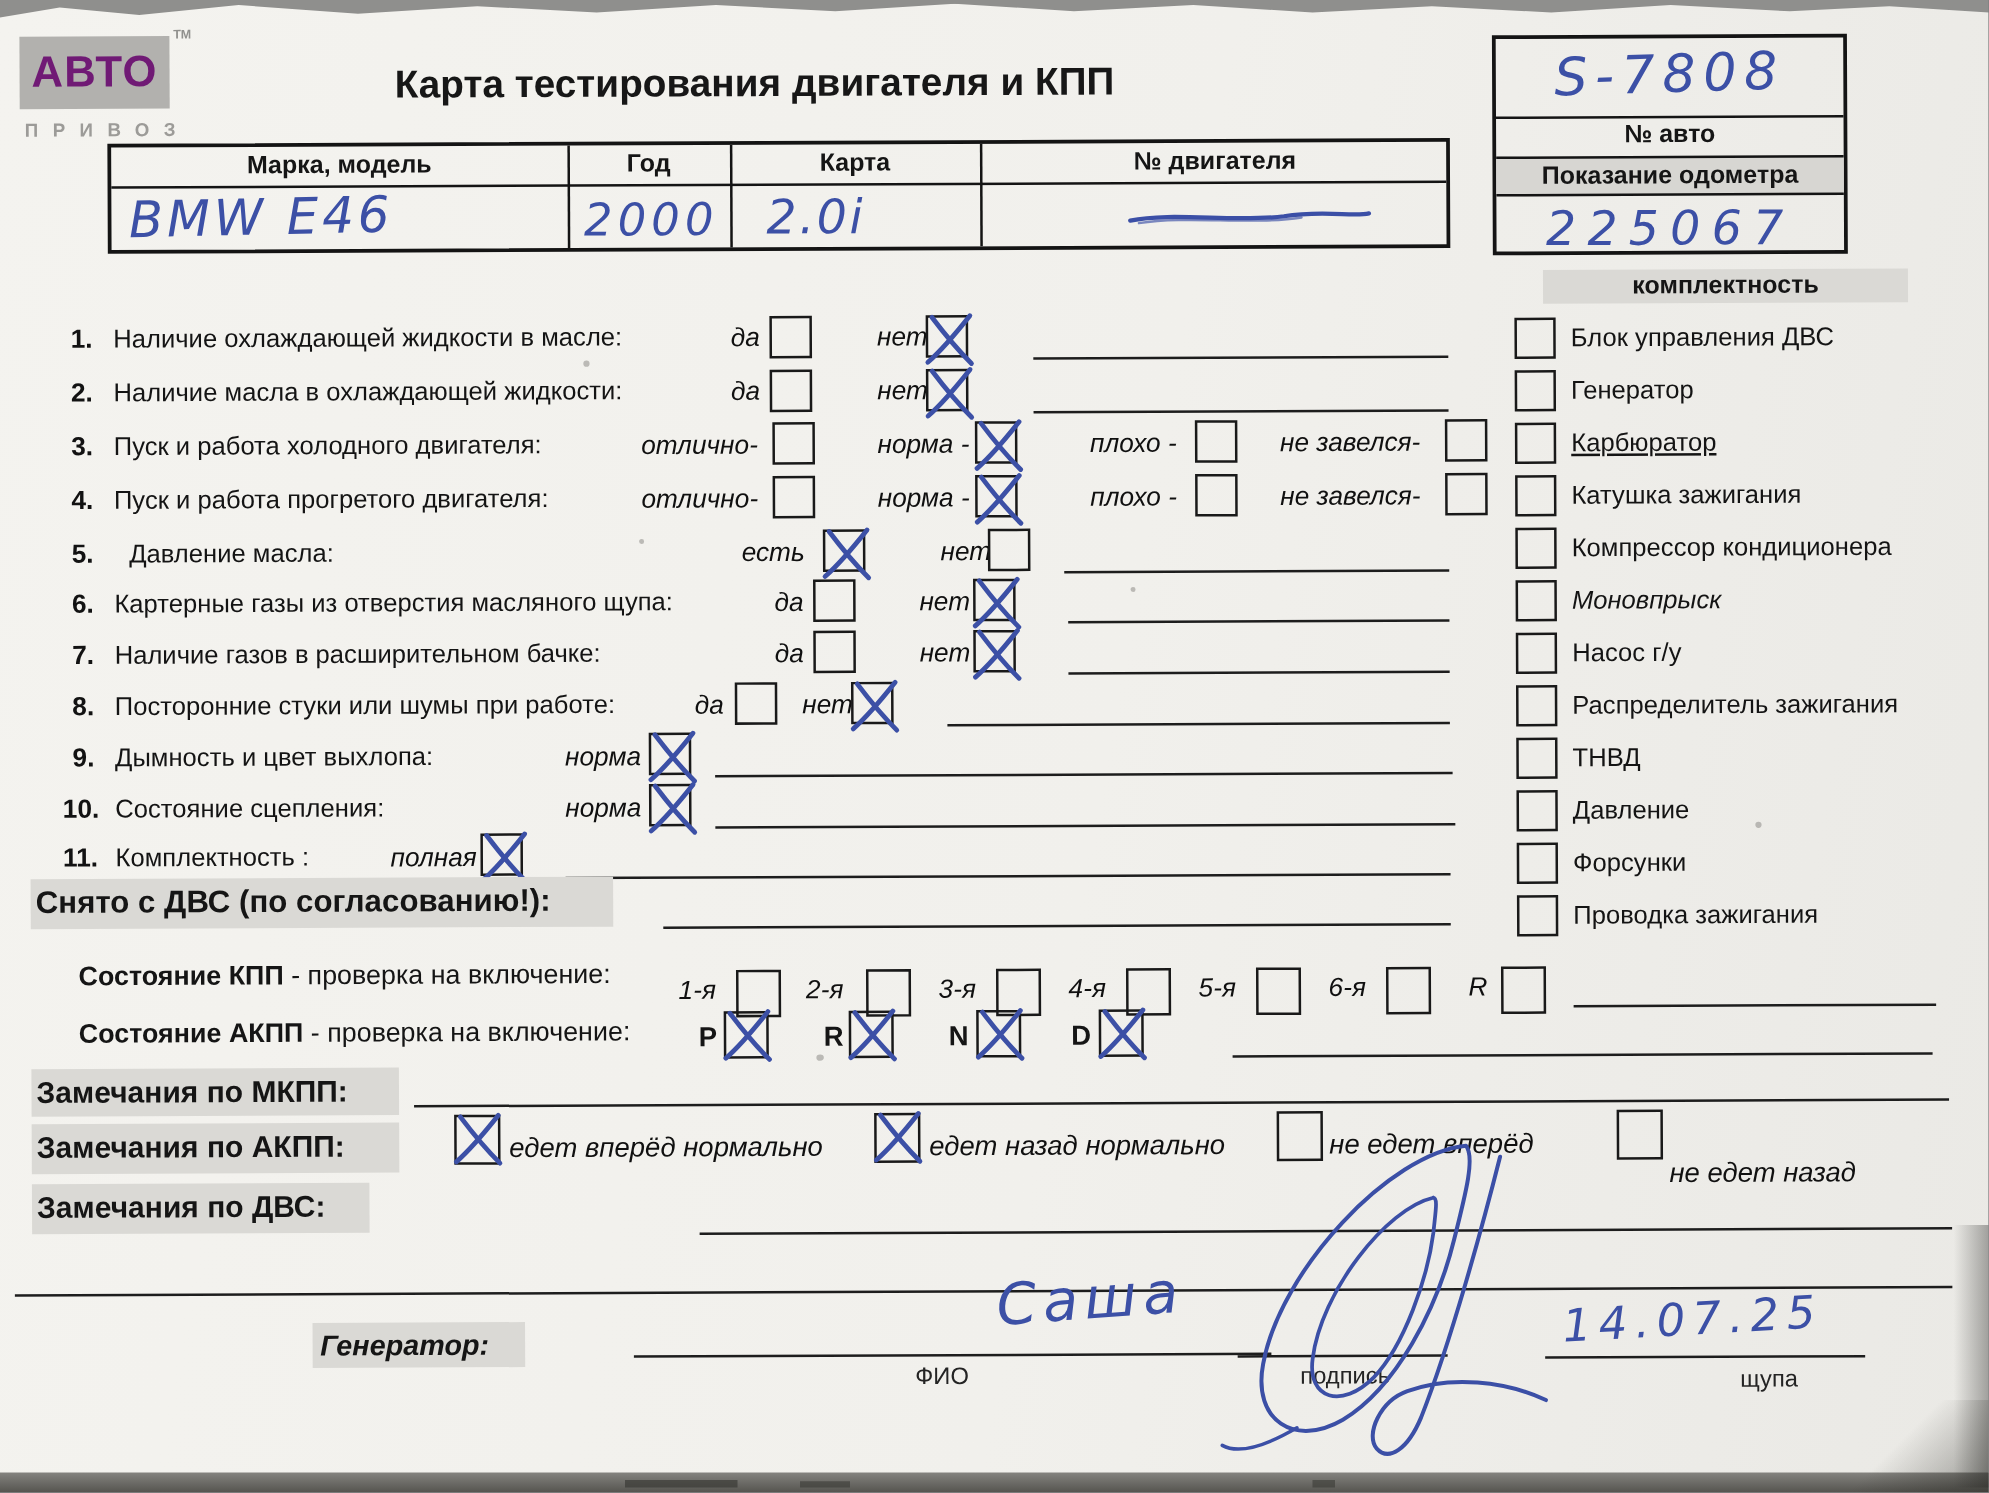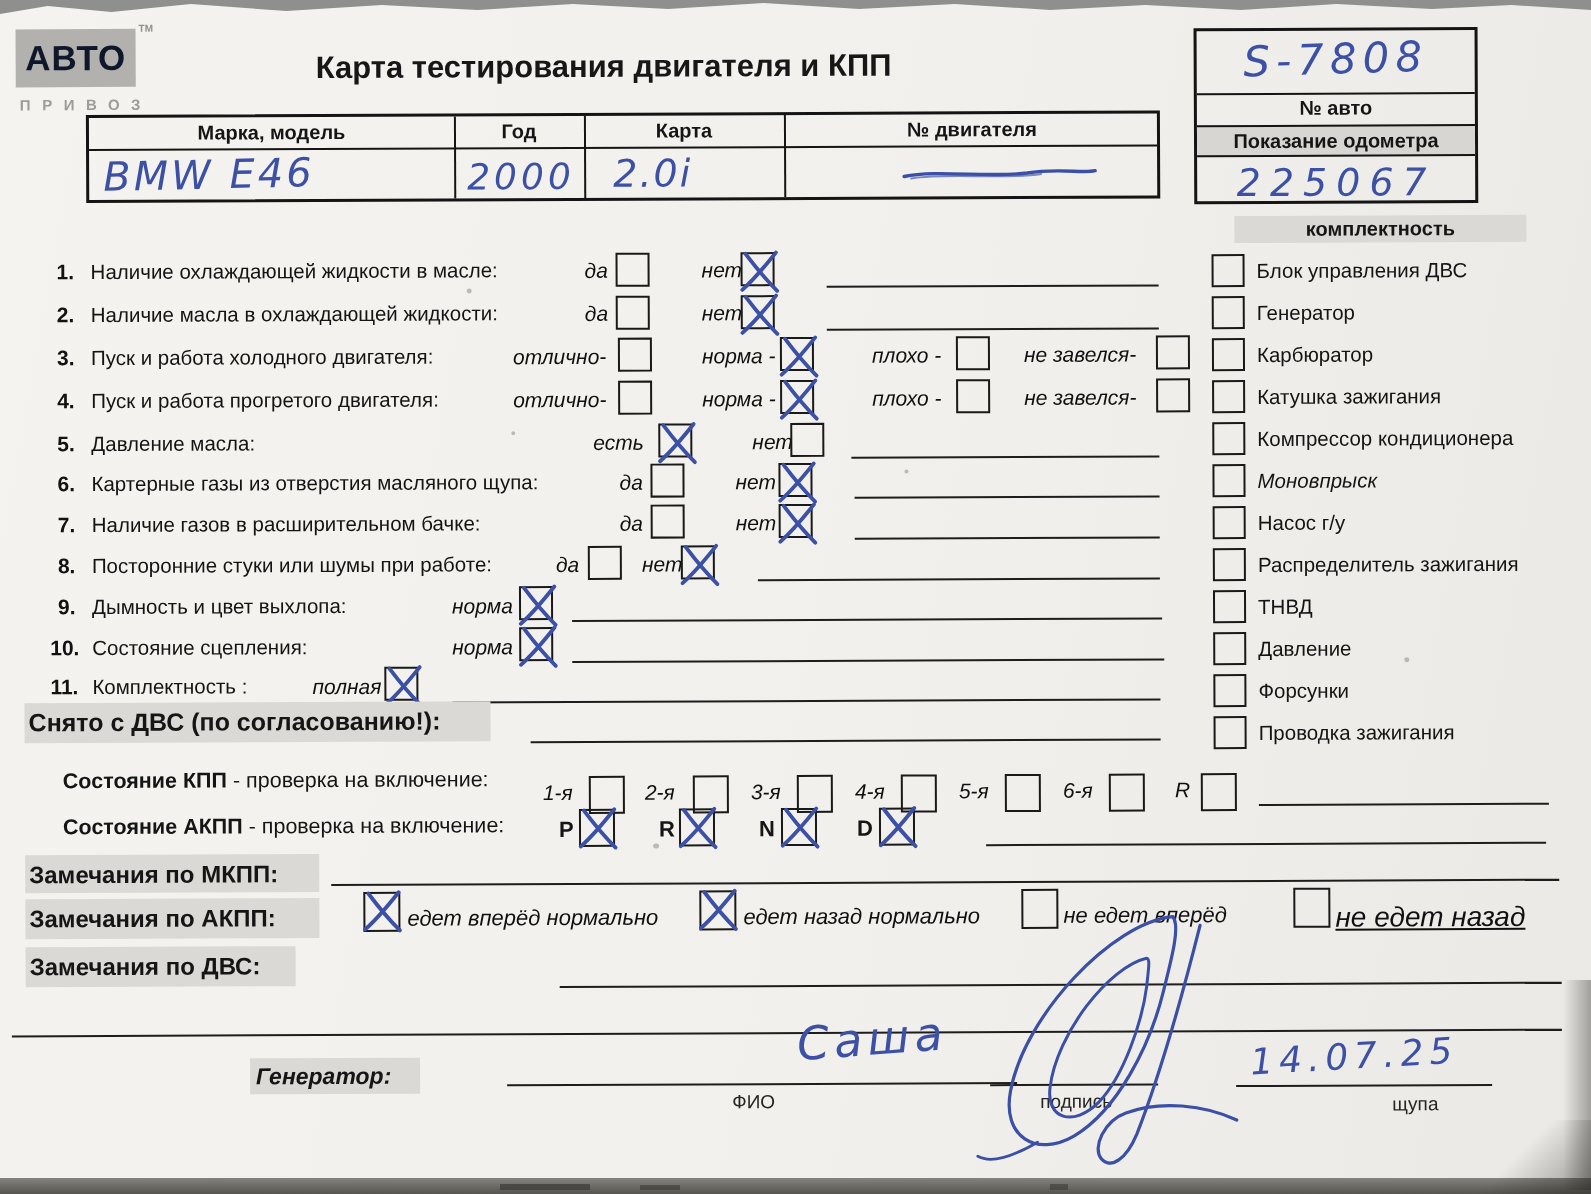"АВТО" div.abs { color: #0f172a -> #701a75 }
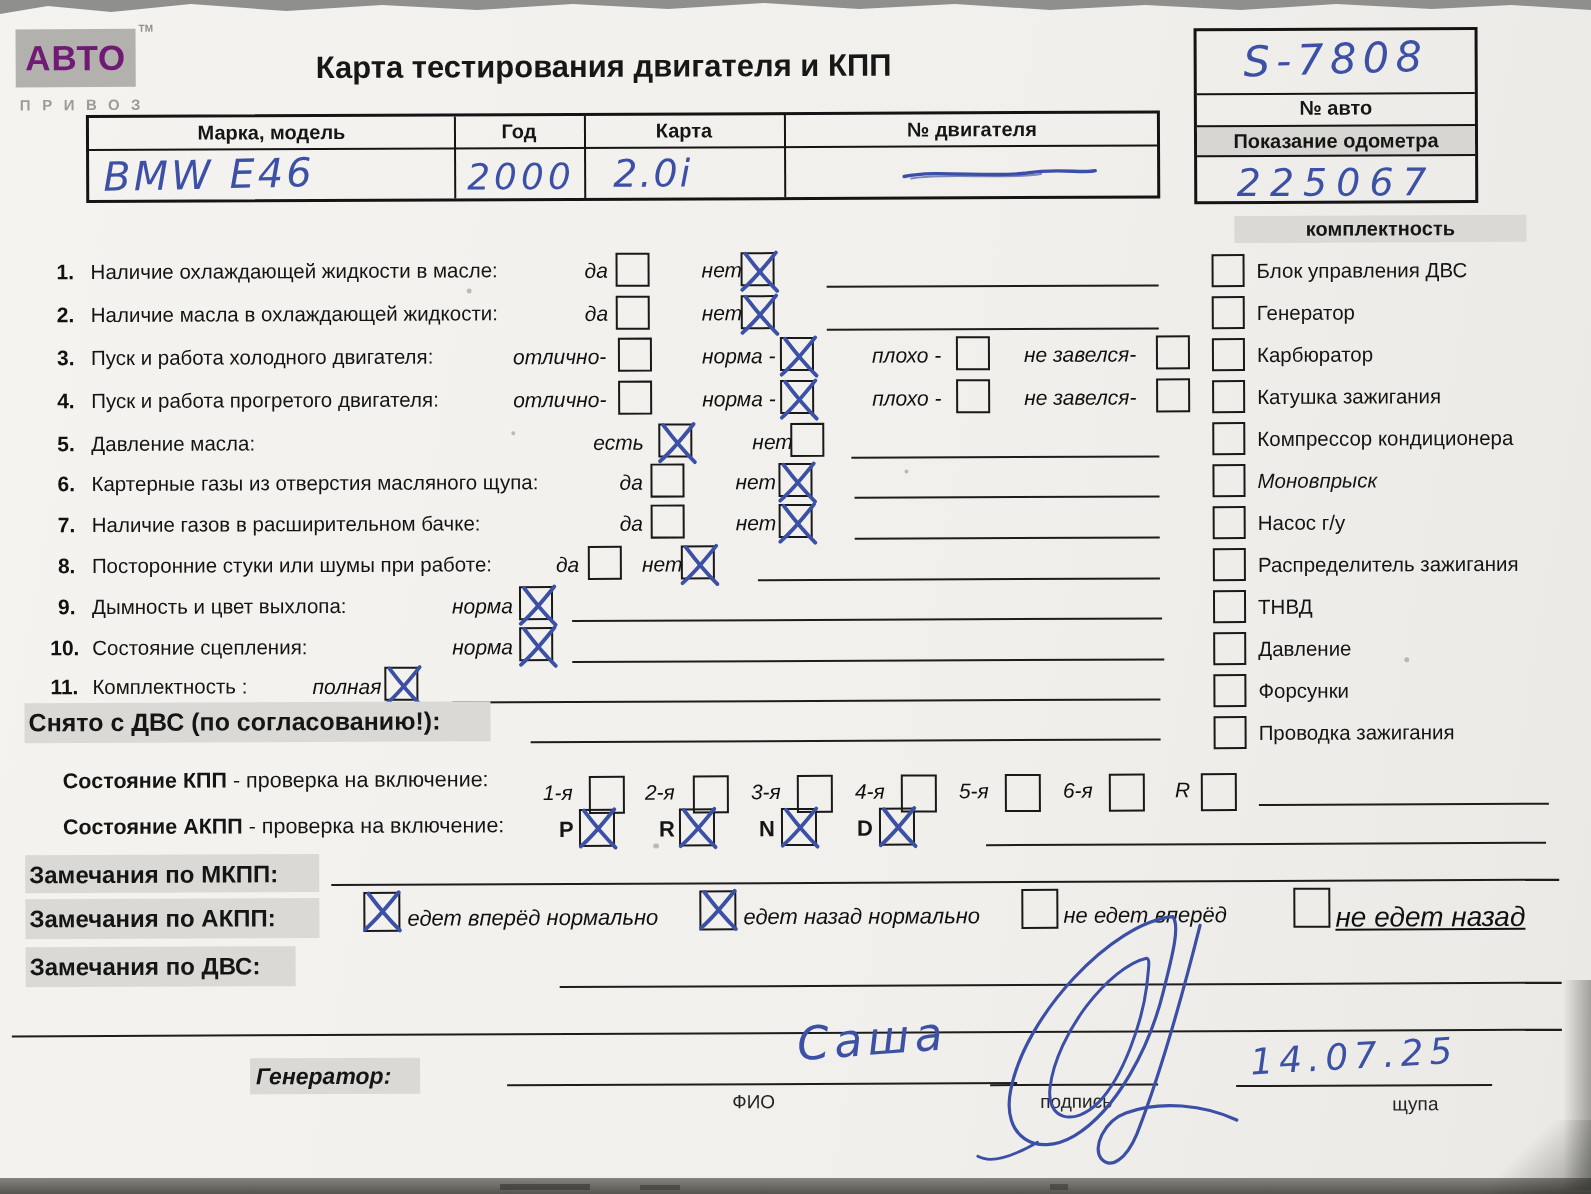"Карбюратор" span.lbl { text-decoration: none -> underline }
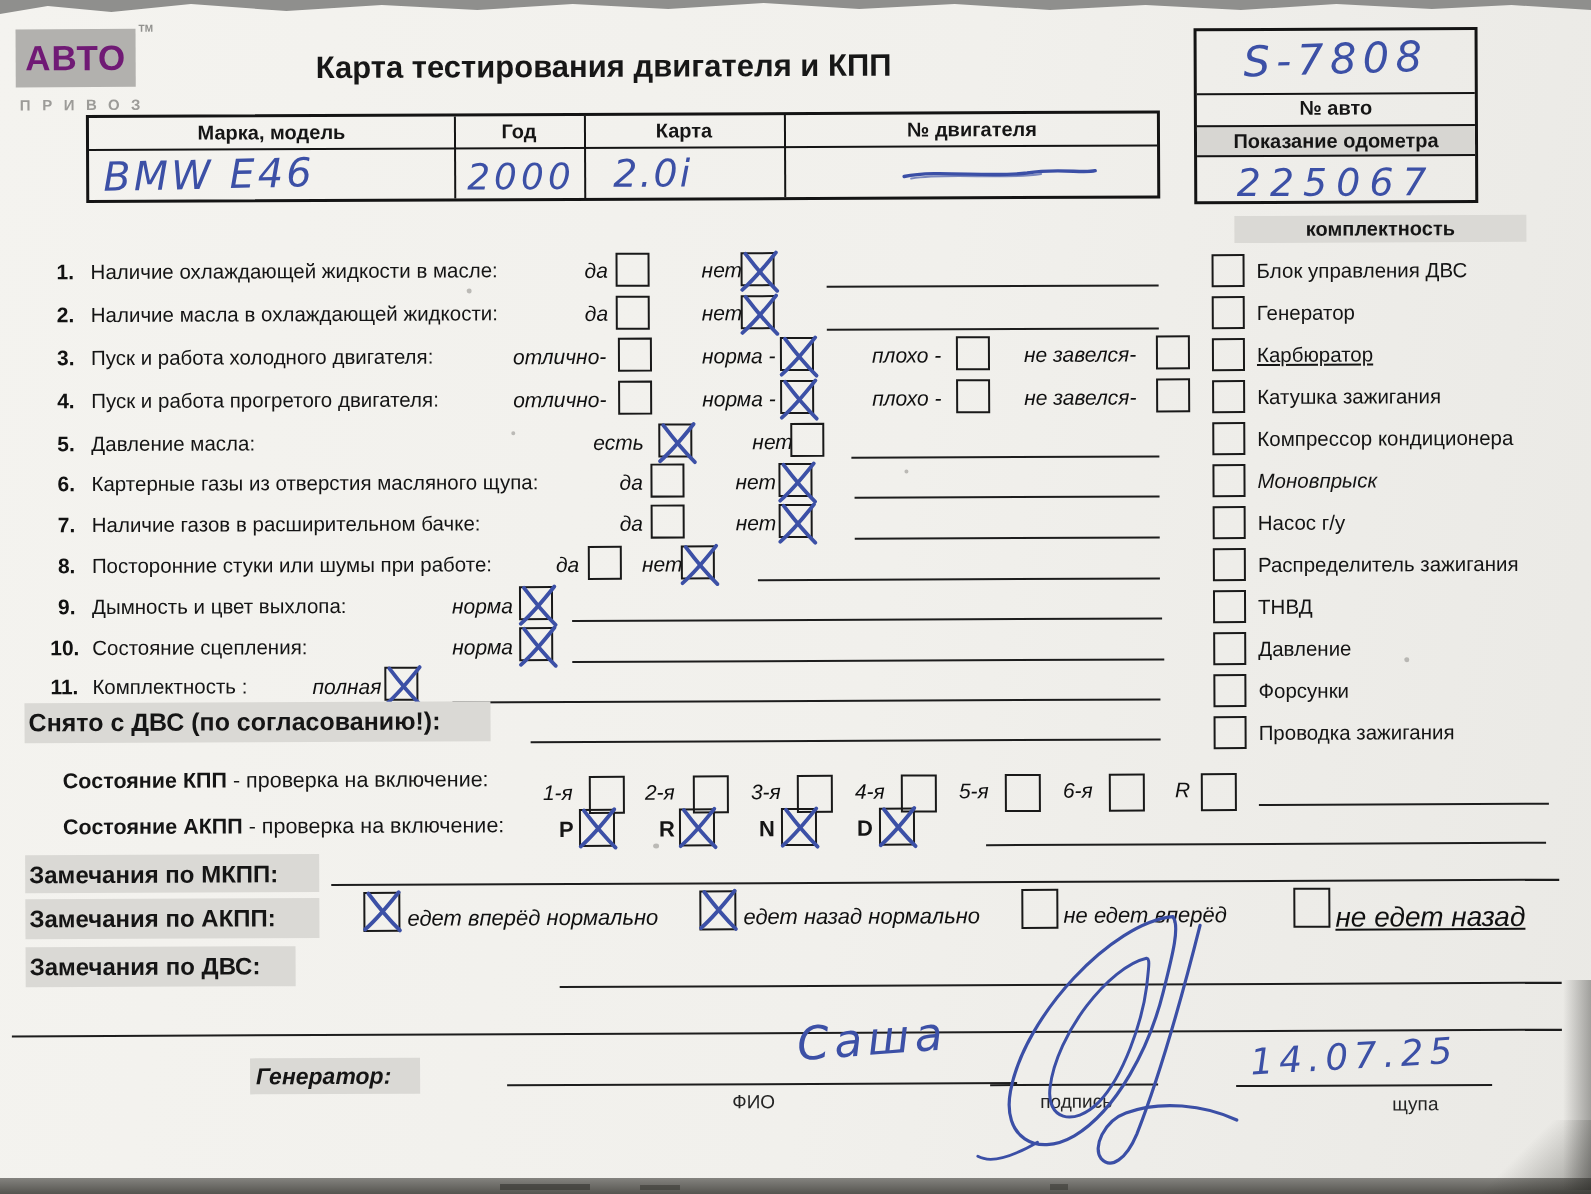"Давление масла:" span.lbl { left: 92px -> 104px }
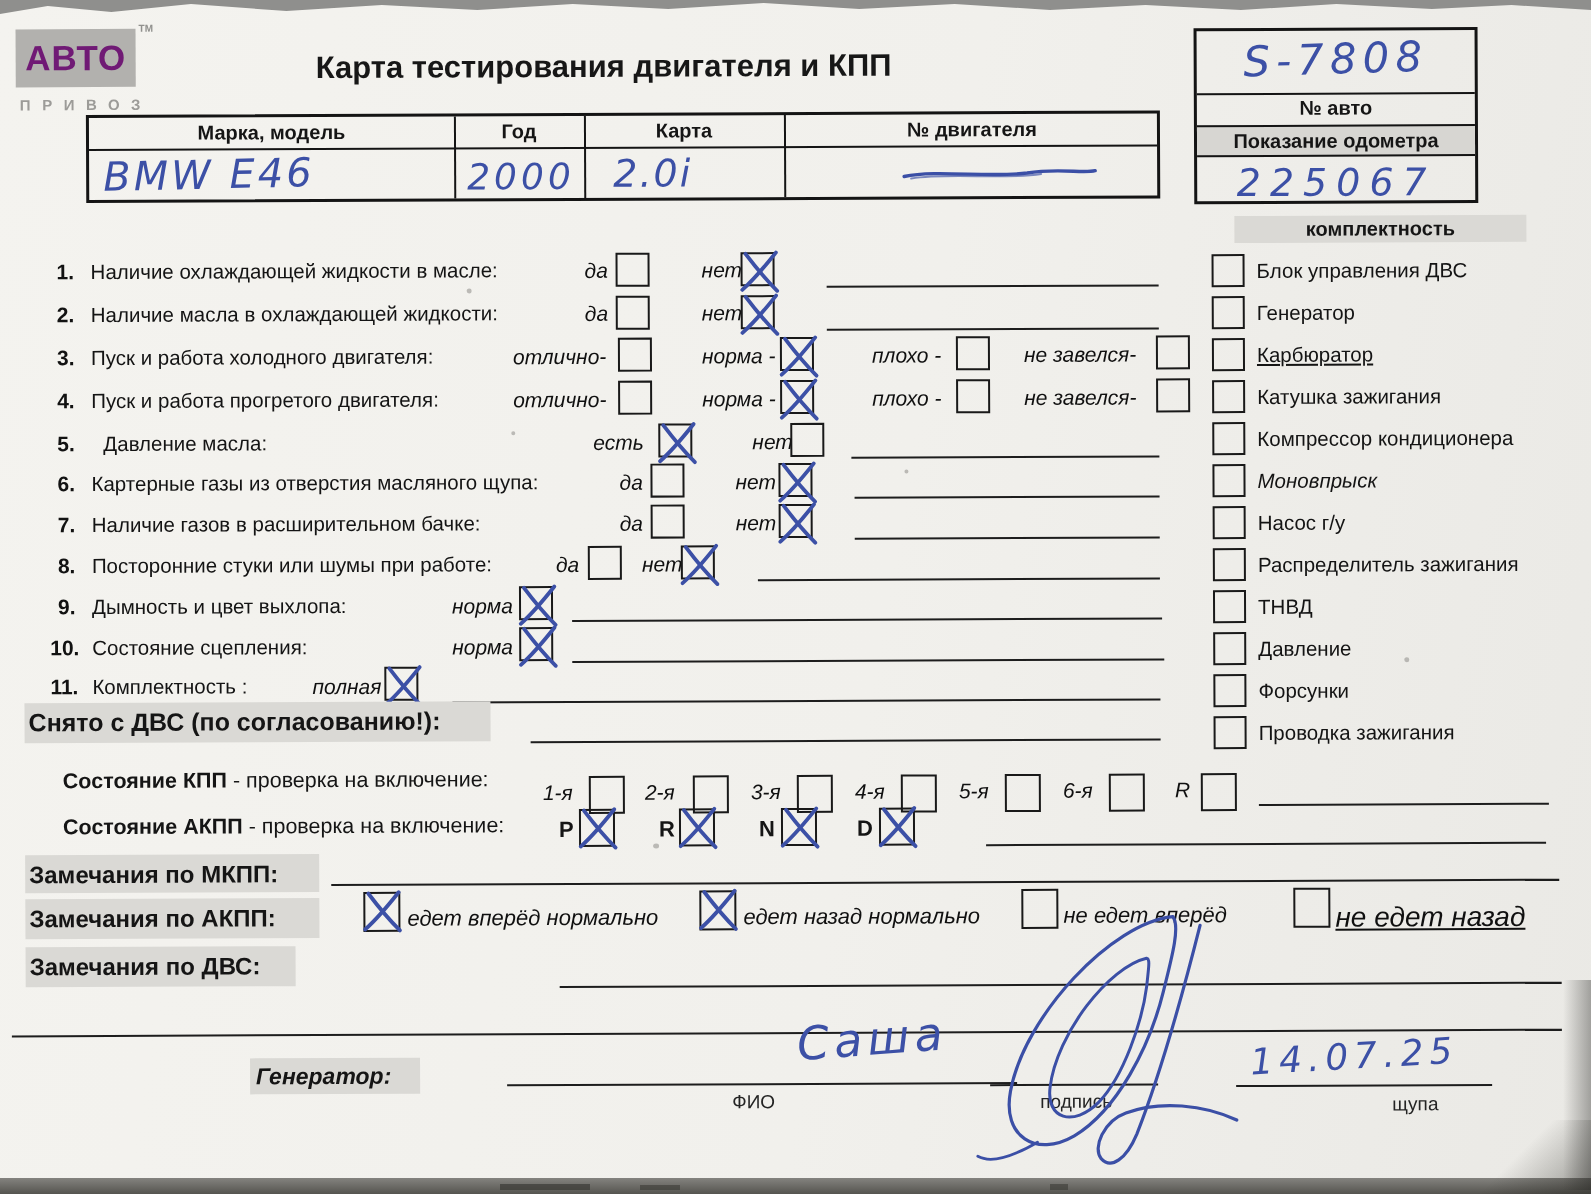"не едет назад" span.opt { font-size: 28px -> 22px; text-decoration: underline -> none; top: 904px -> 928px }
